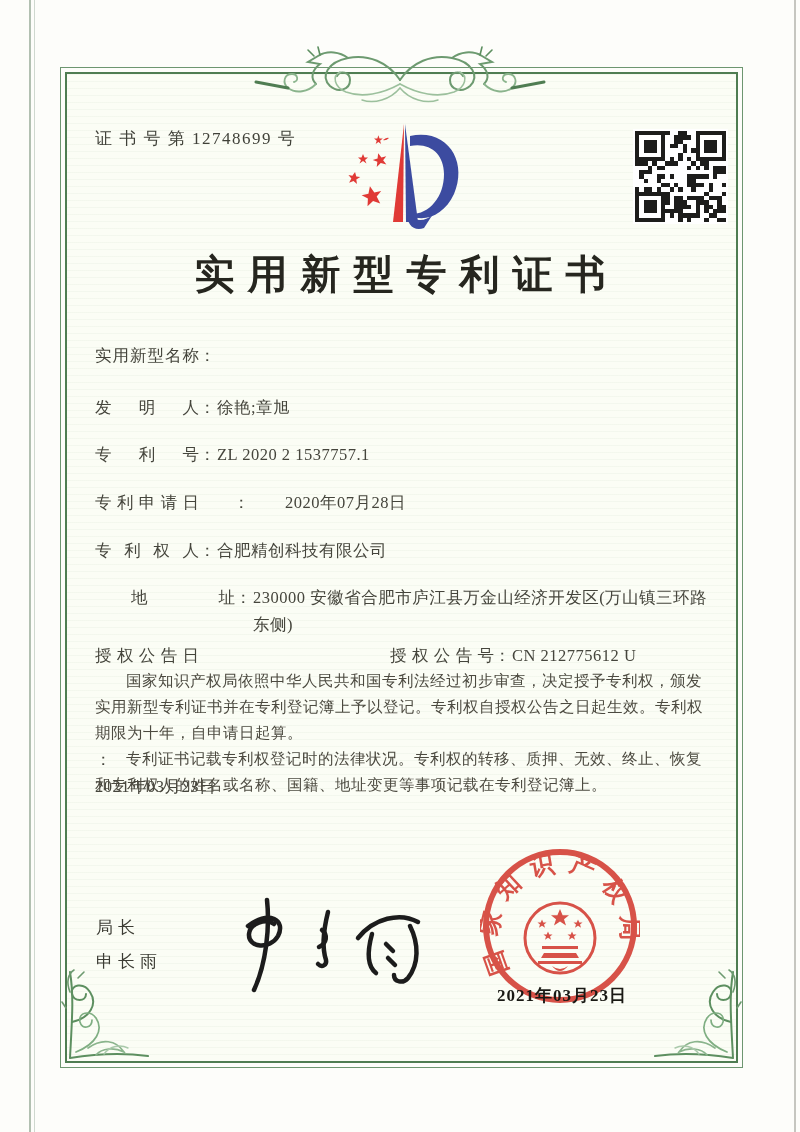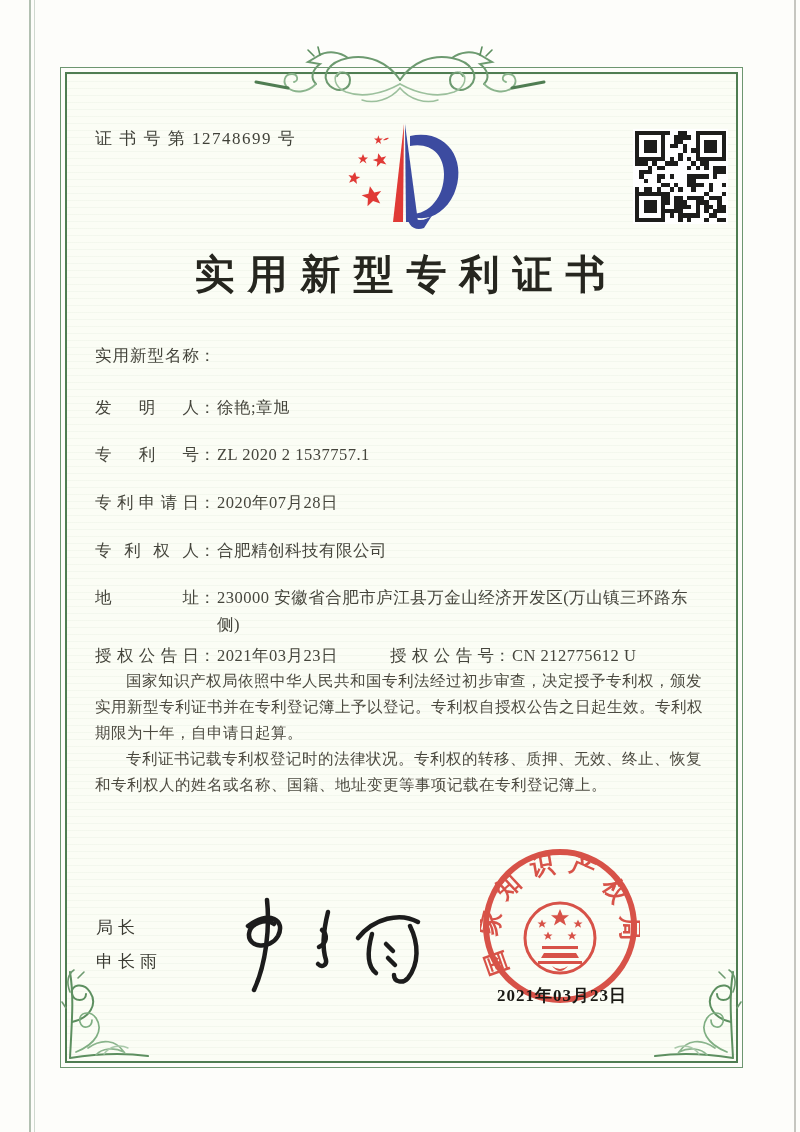"专利申请日" div.frow { gap: none -> 34px }
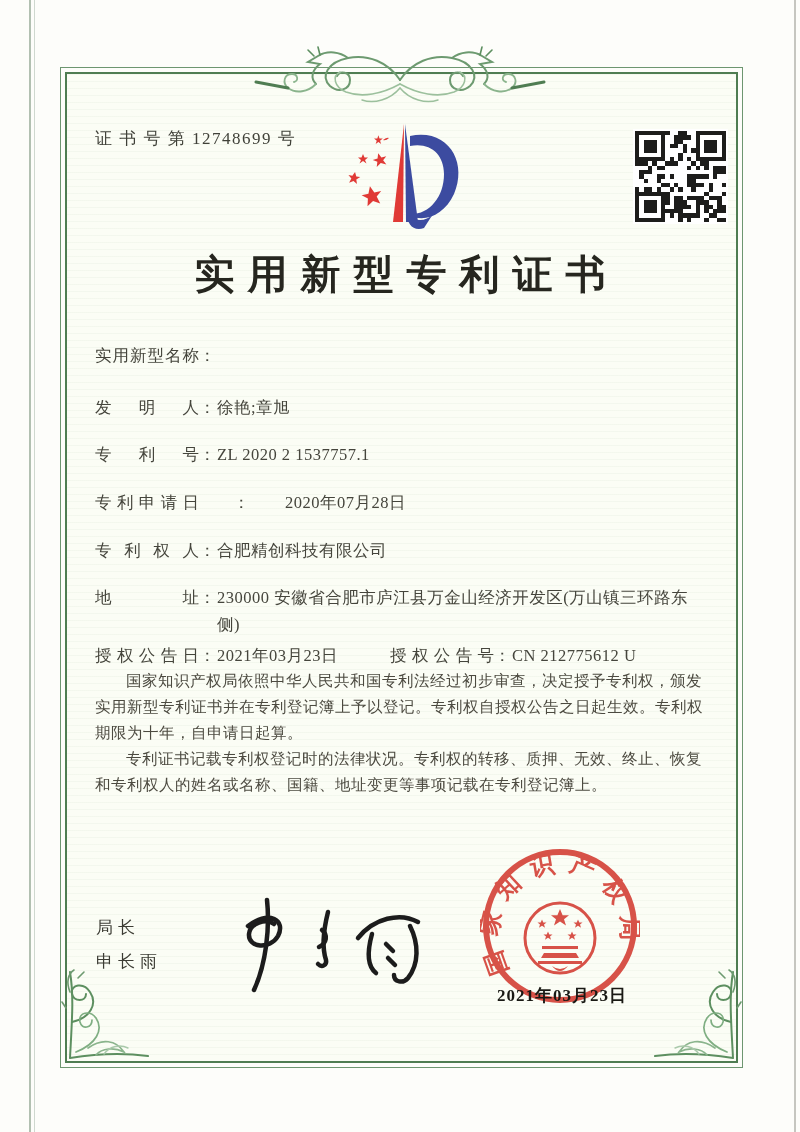"地址" div.frow { margin-left: none -> 36px }
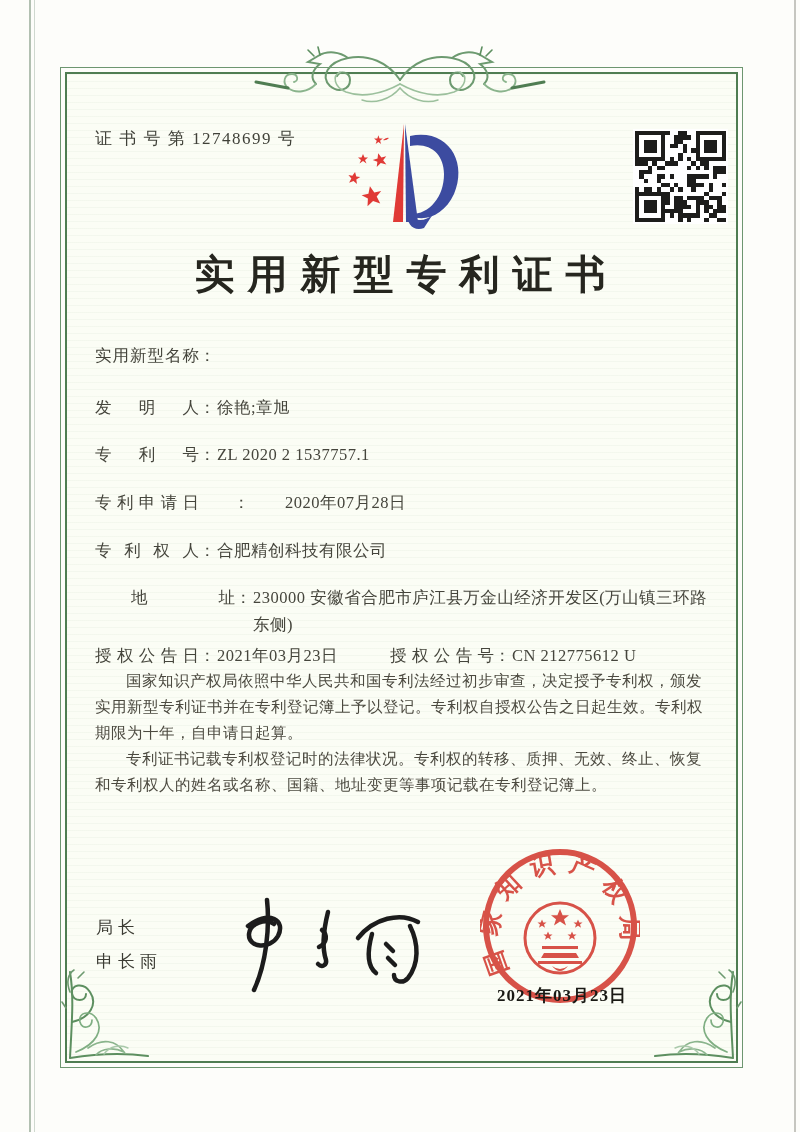"授权公告日" div.frow { flex-direction: none -> column }
